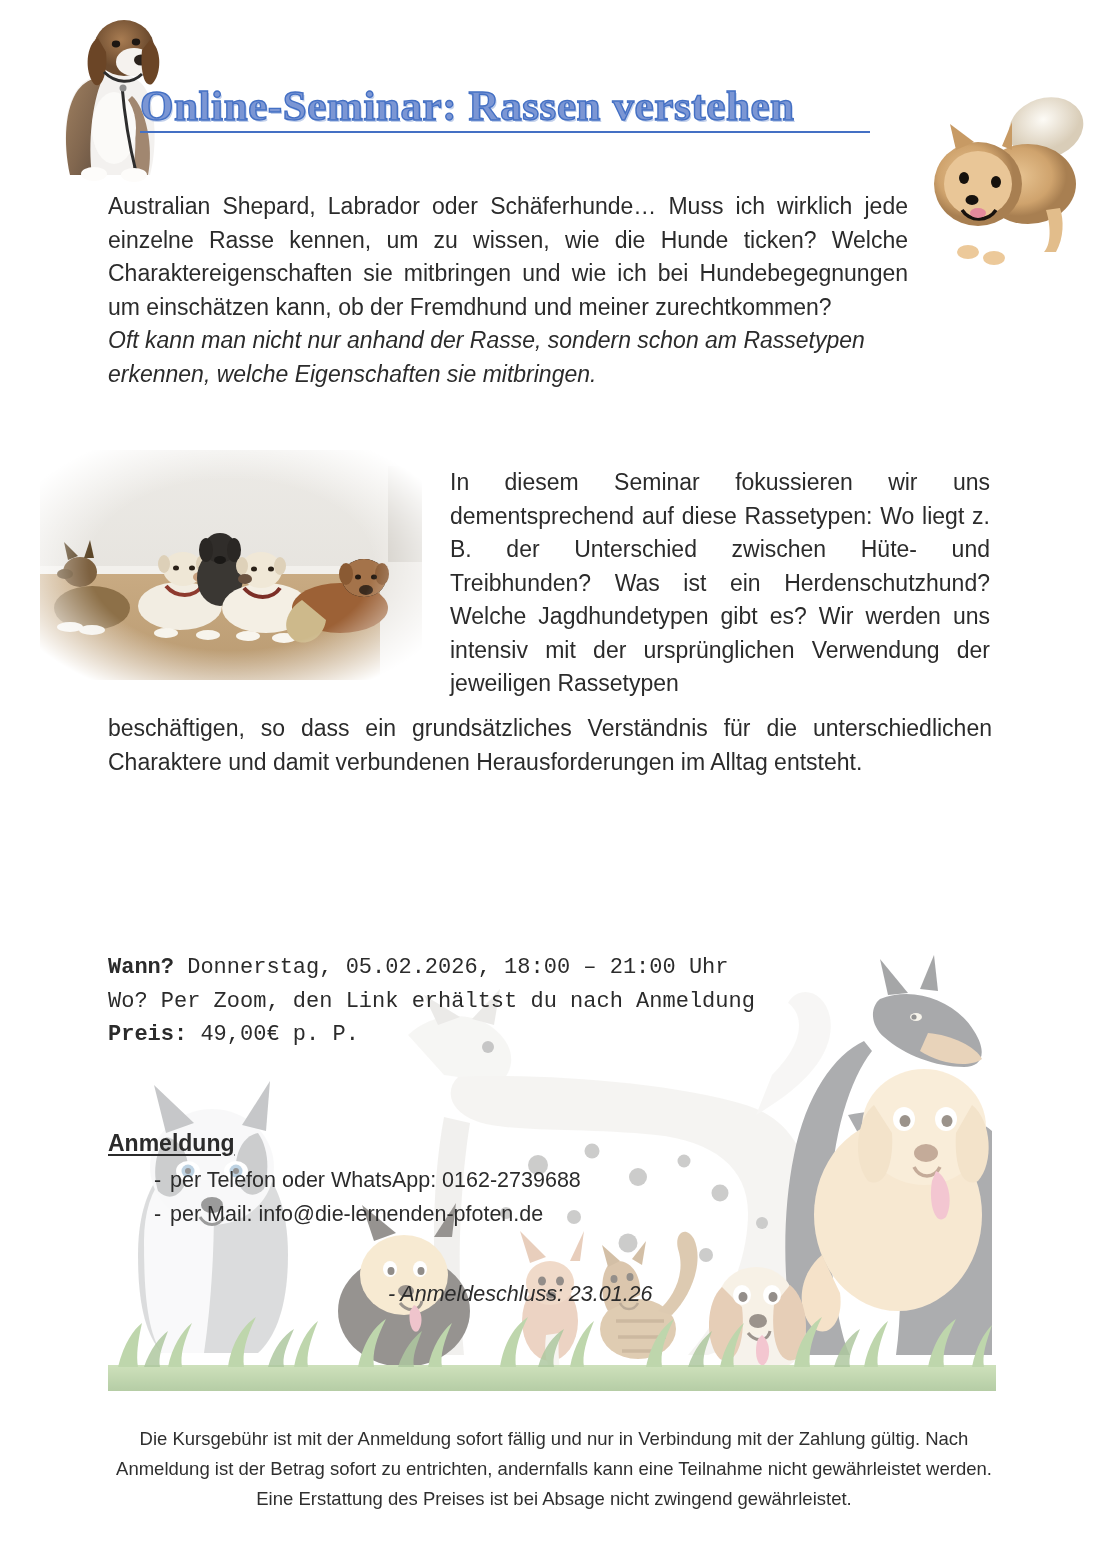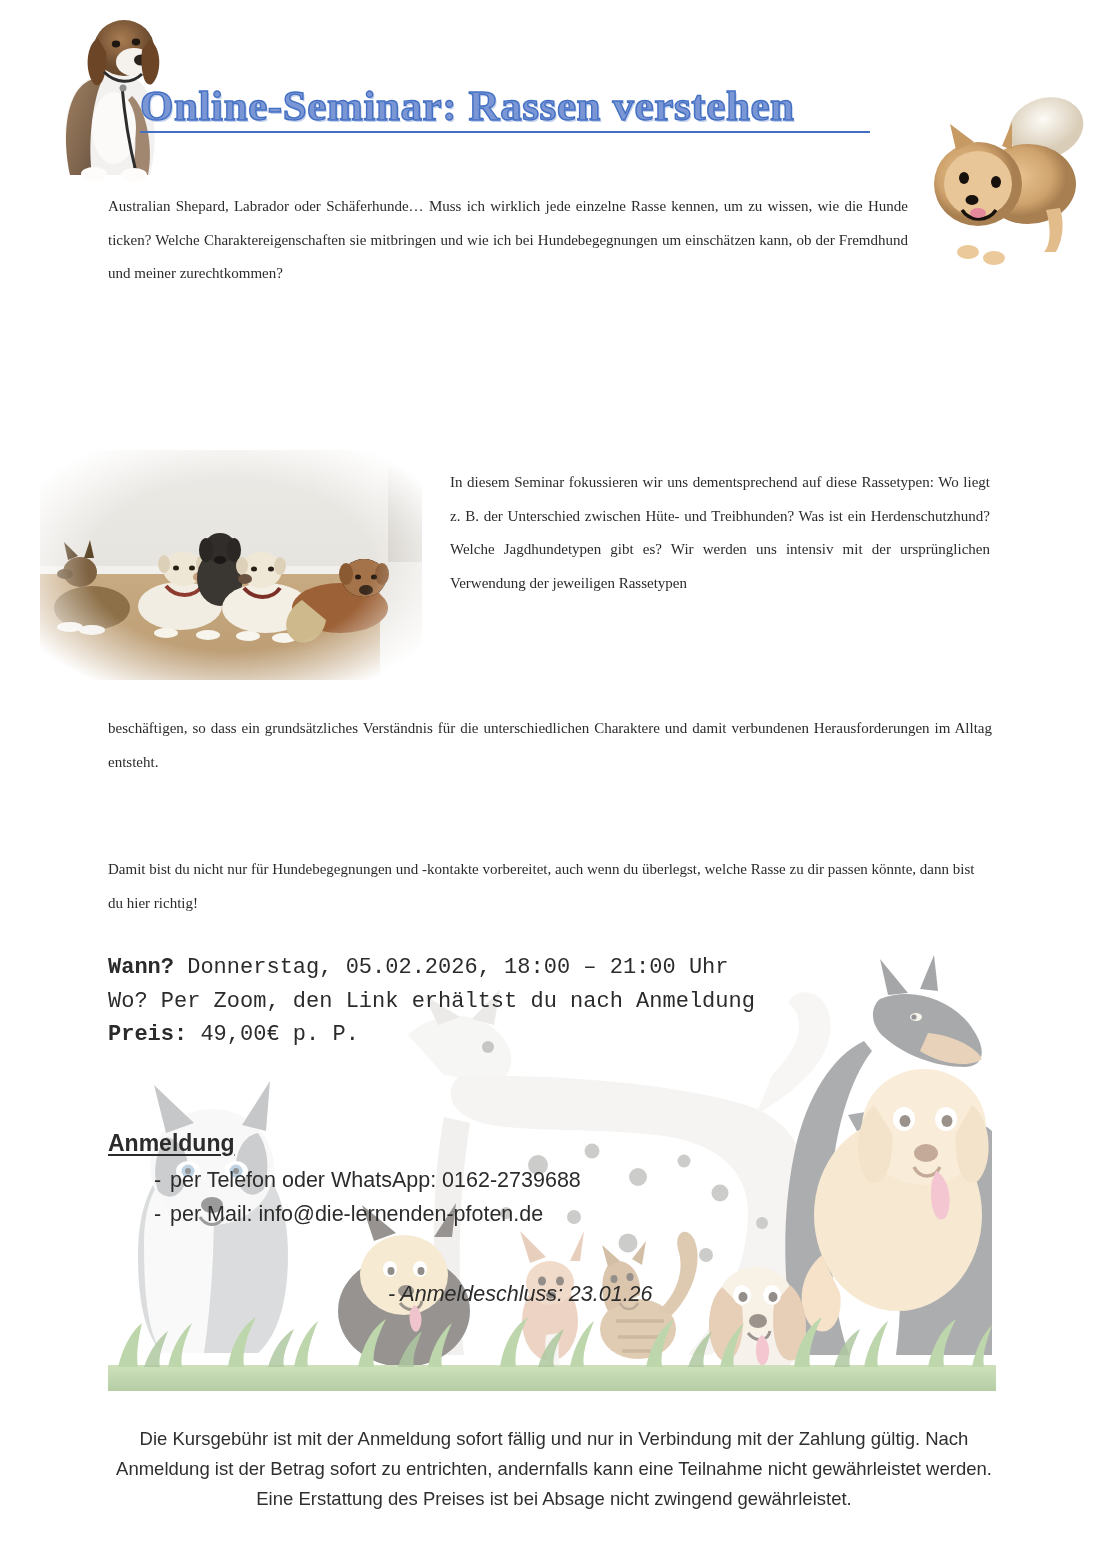"Australian Shepard, Labrador oder" .para { font-family: Liberation Serif, serif -> none; font-size: 15px -> 23px }
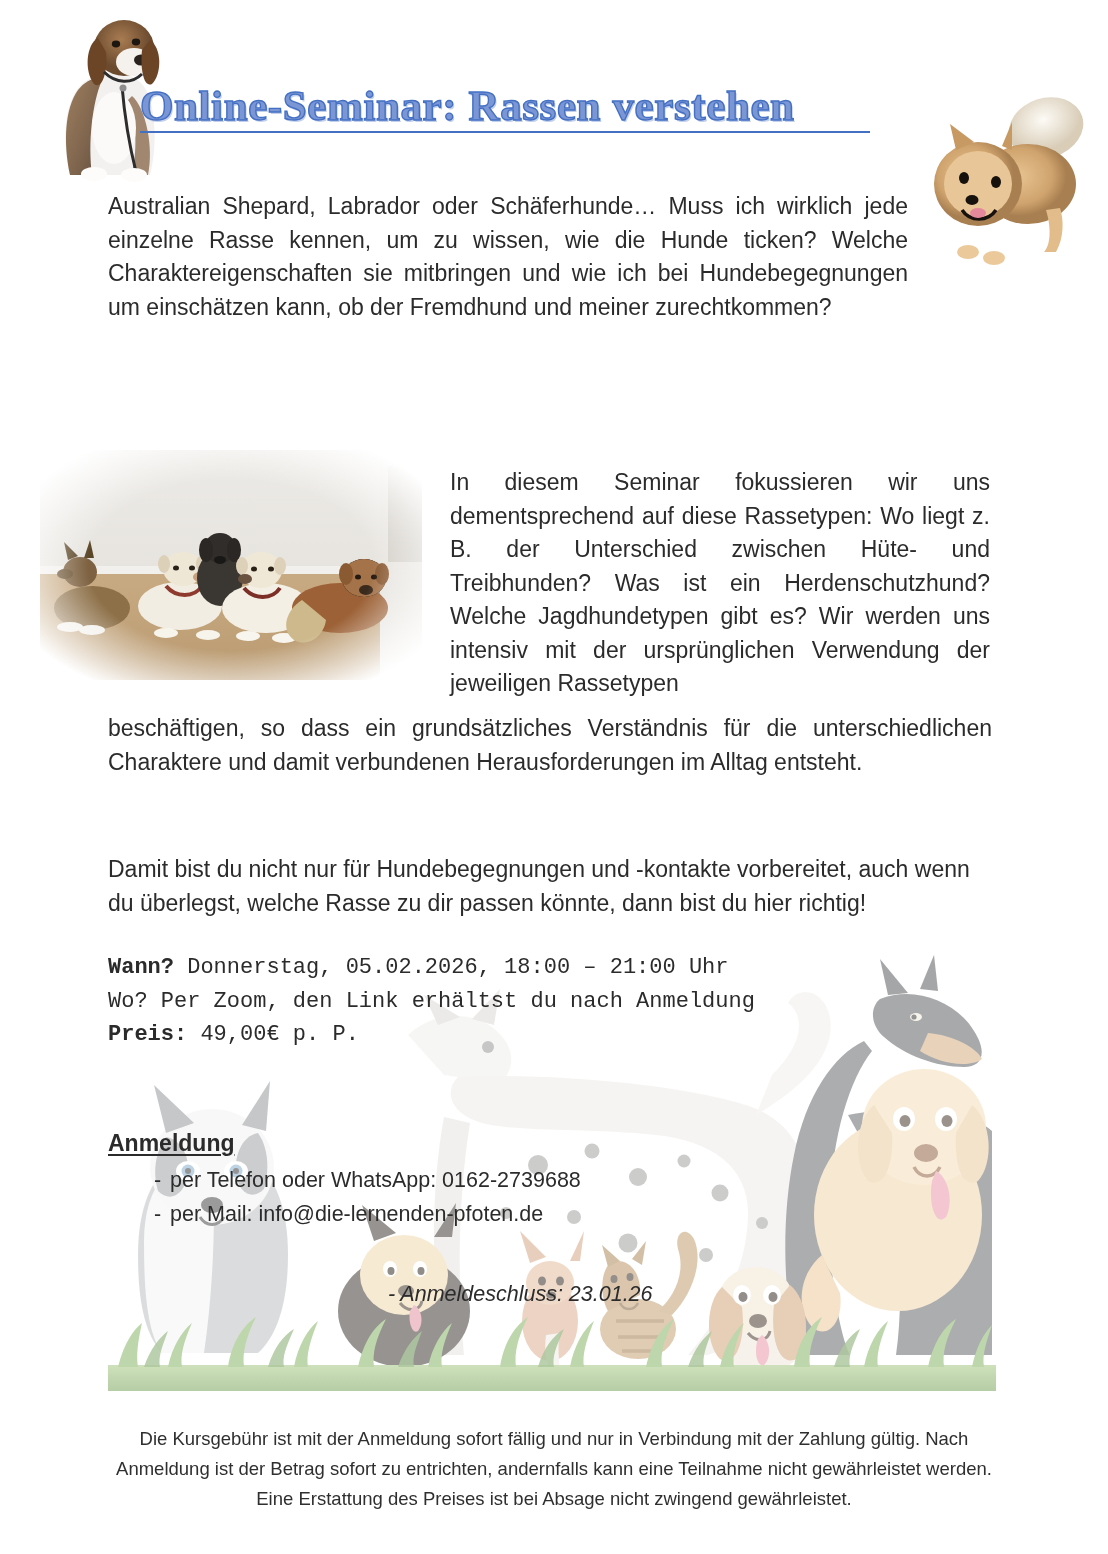"Oft kann man nicht nur" div.italic { html: none -> <div>Oft kann man nicht nur anhand der Rasse, sondern schon am Rassetypen erkennen, welche Eigenschaften sie mitbringen.</div> }
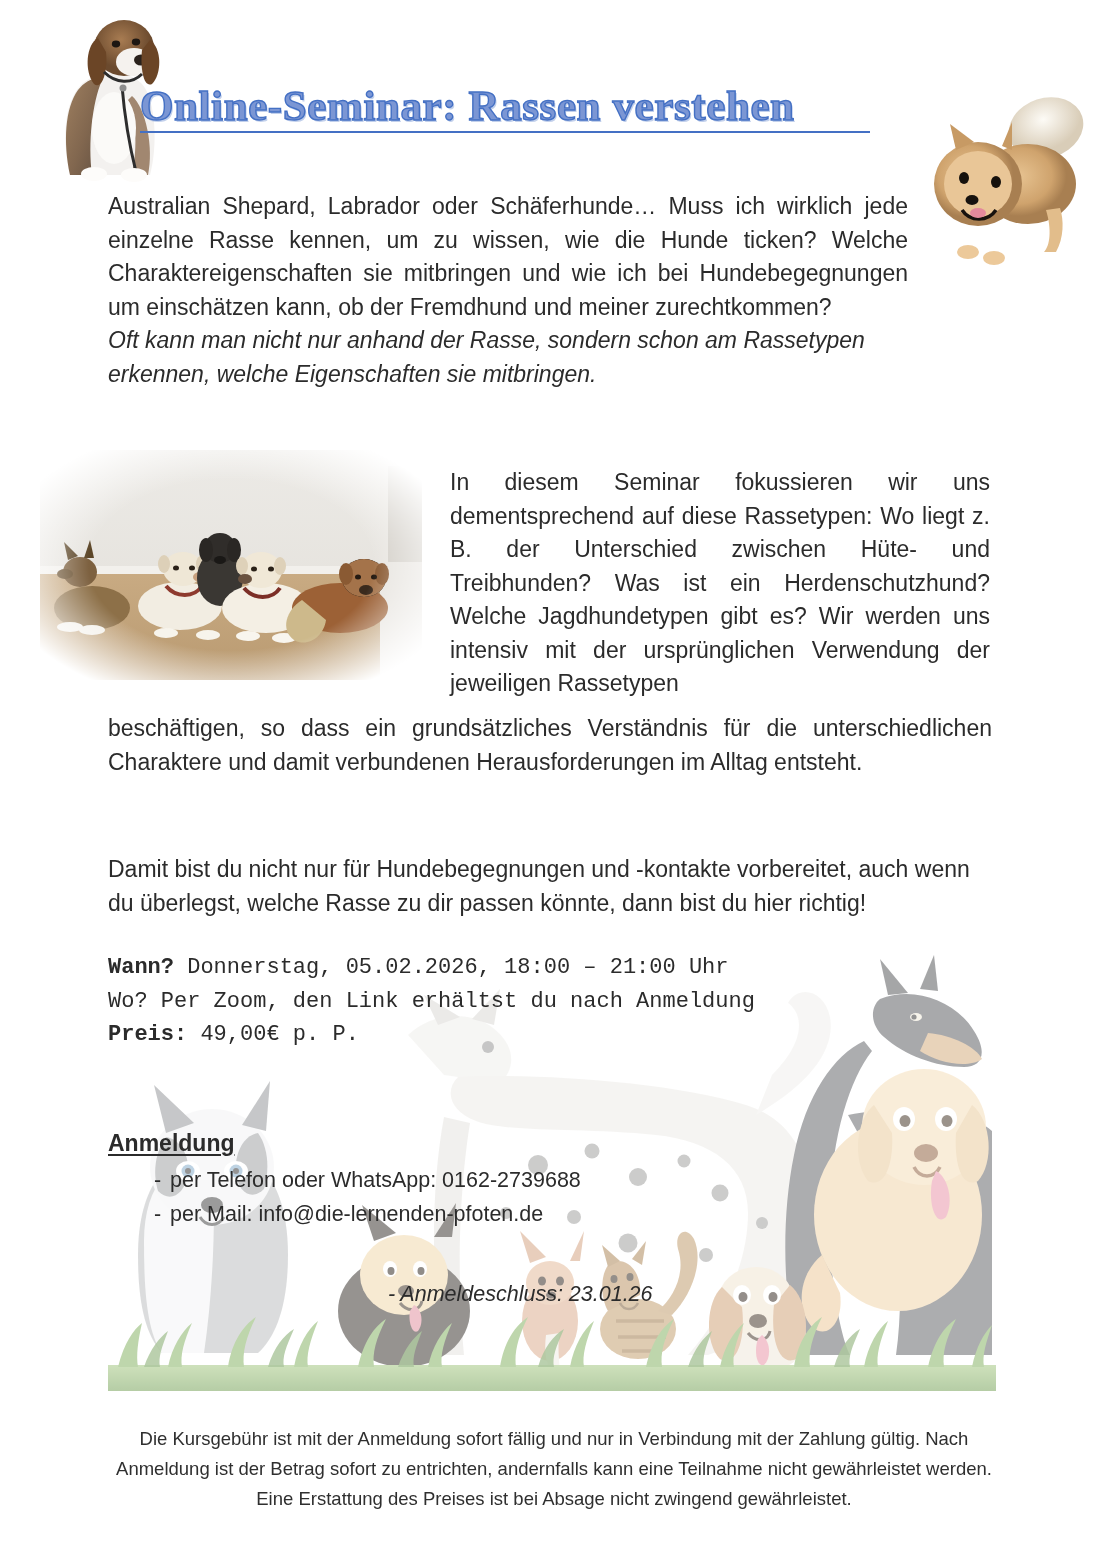"Damit bist du nicht nur" div.para { html: <div>Damit bist du nicht nur für Hundebegegnungen und -kontakte vorbereitet, auch wenn du überlegst, welche Rasse zu dir passen könnte, dann bist du hier richtig!</div> -> none }
